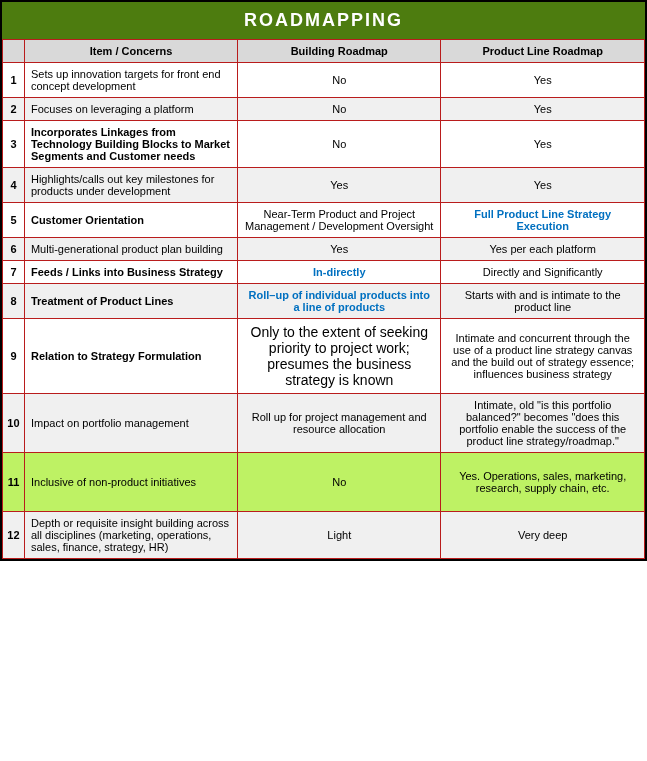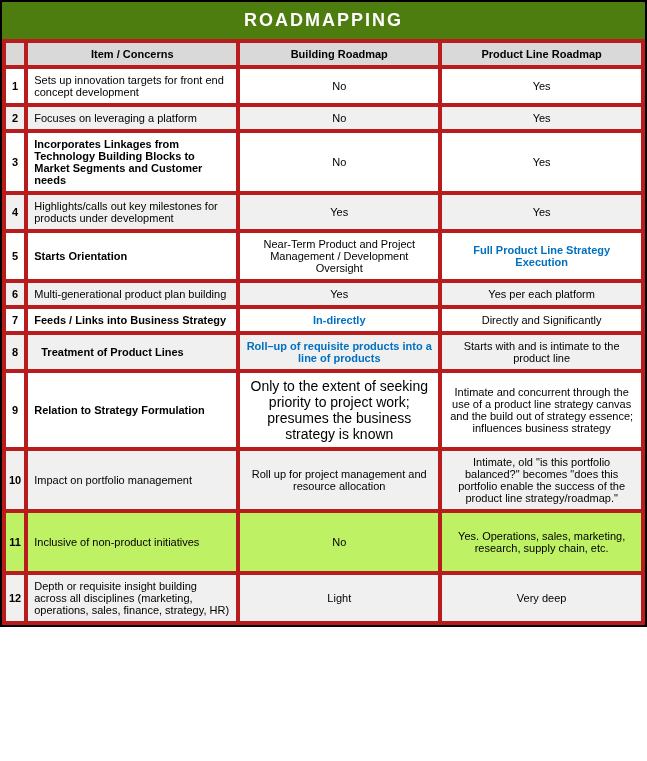"Item / Concerns" th, td { border: 4px solid #b91c1c -> 1px solid #b91c1c }
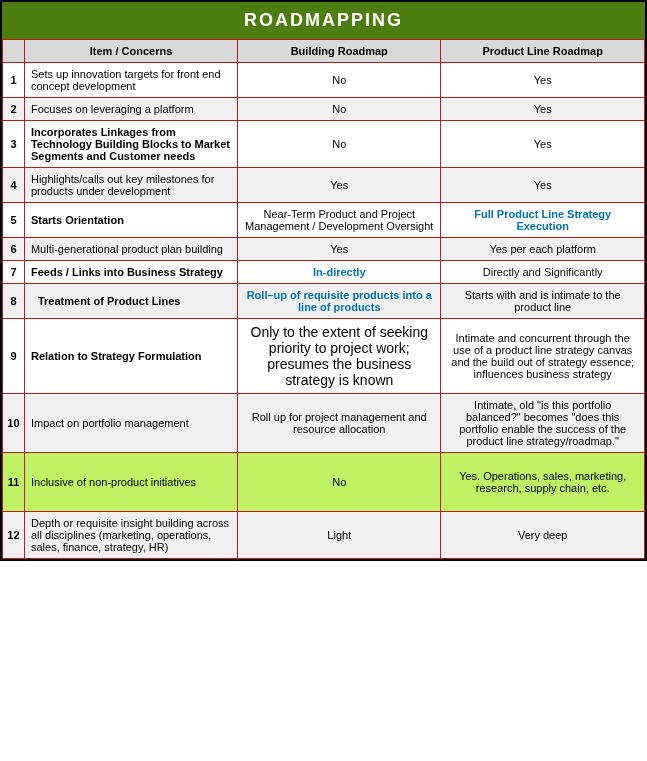"Starts Orientation" td { text: Starts -> Customer }
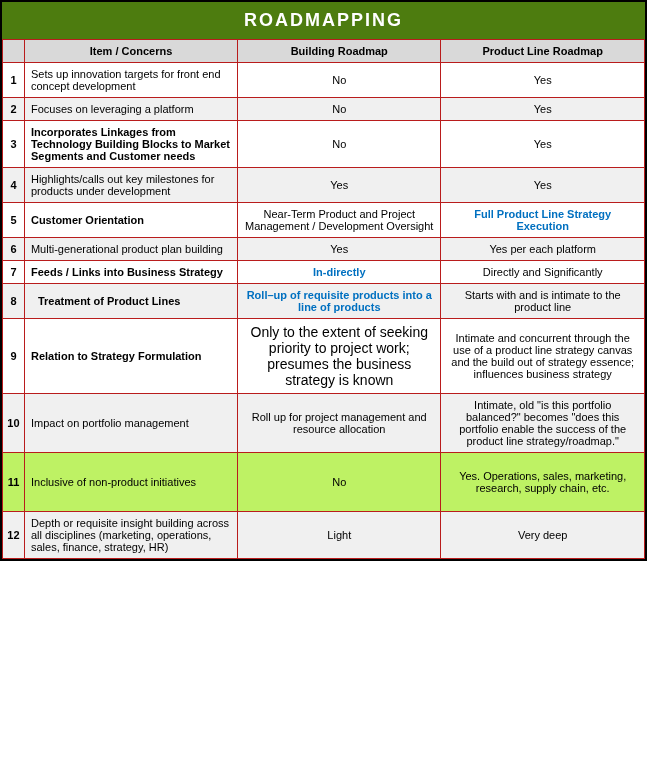"Treatment of Product Lines" td { padding: 5px 13px -> 5px 6px }
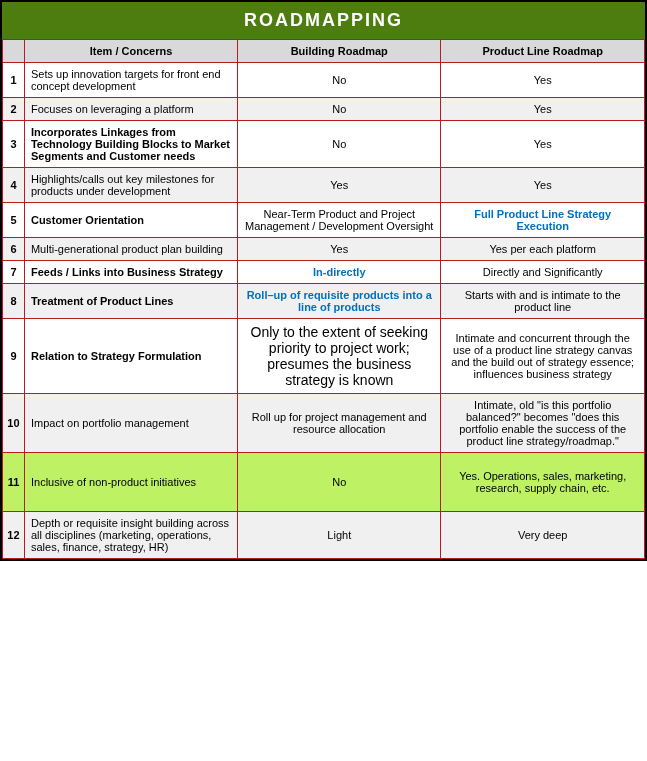"Roll–up of requisite products into" td { text: requisite -> individual }
